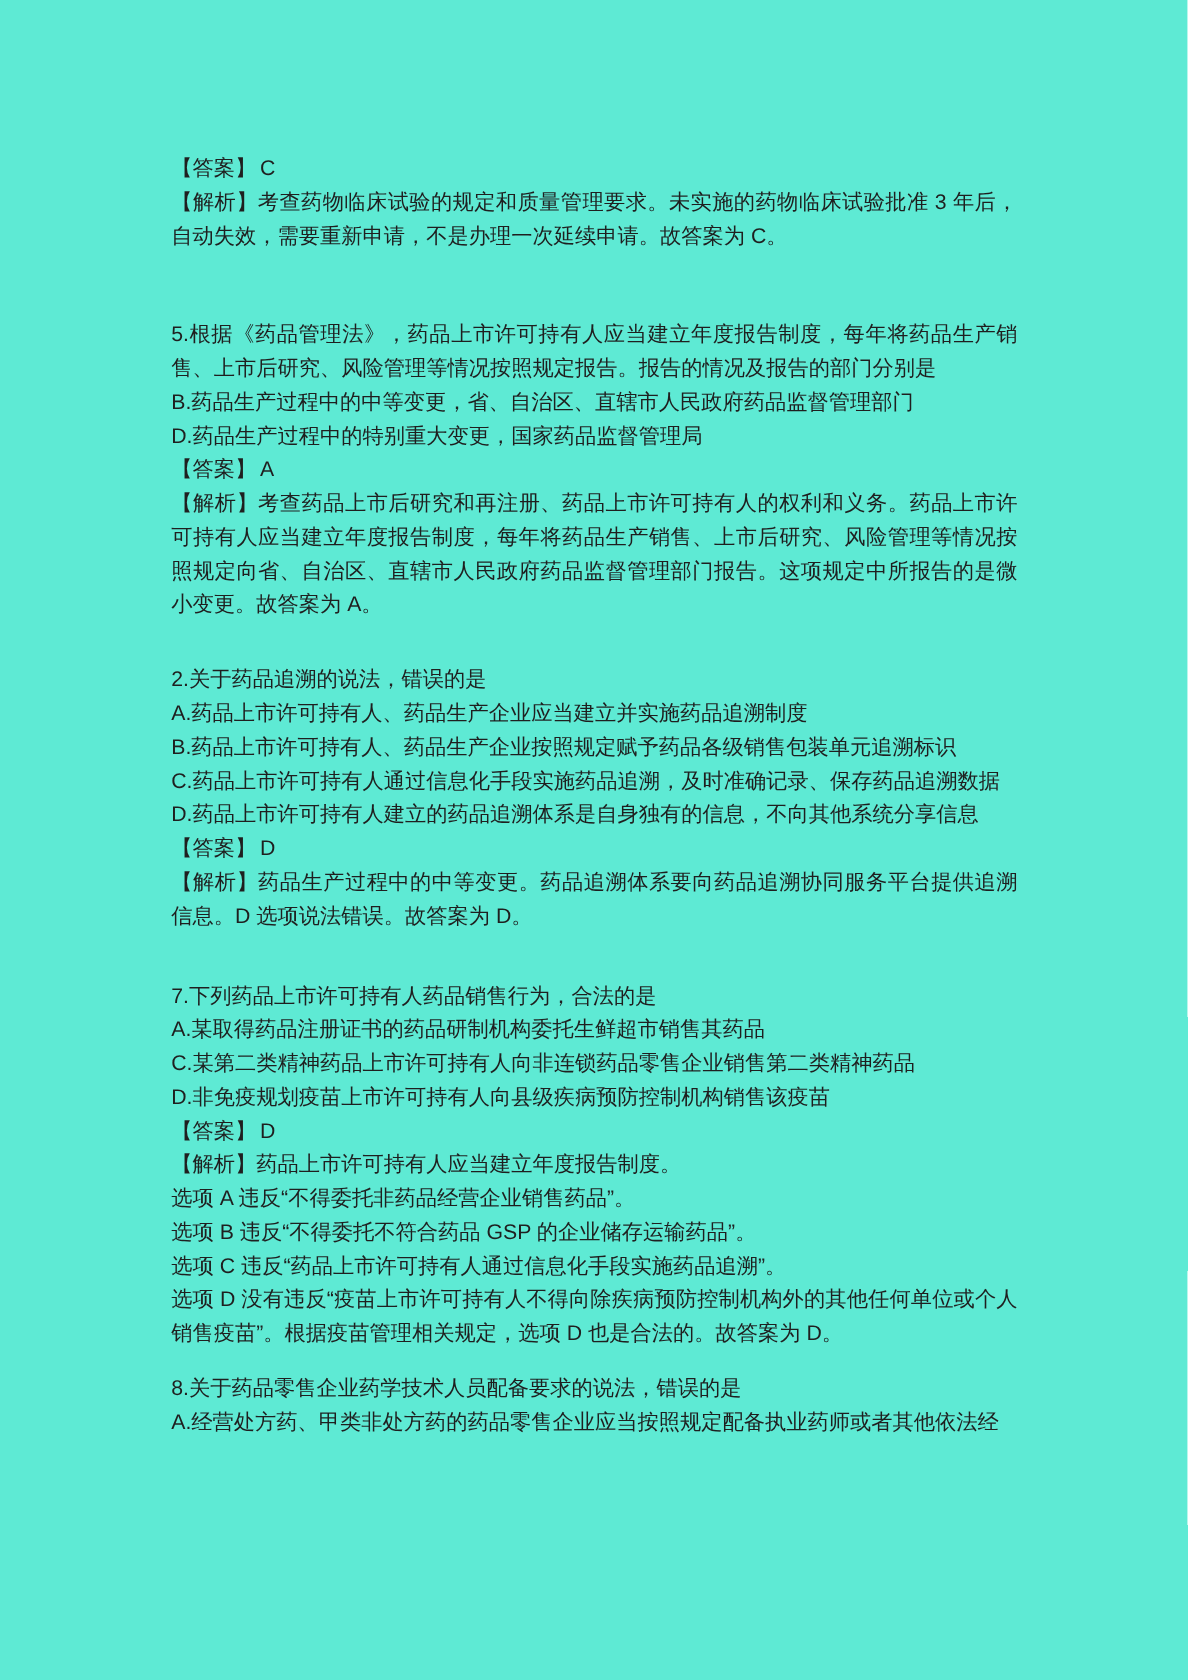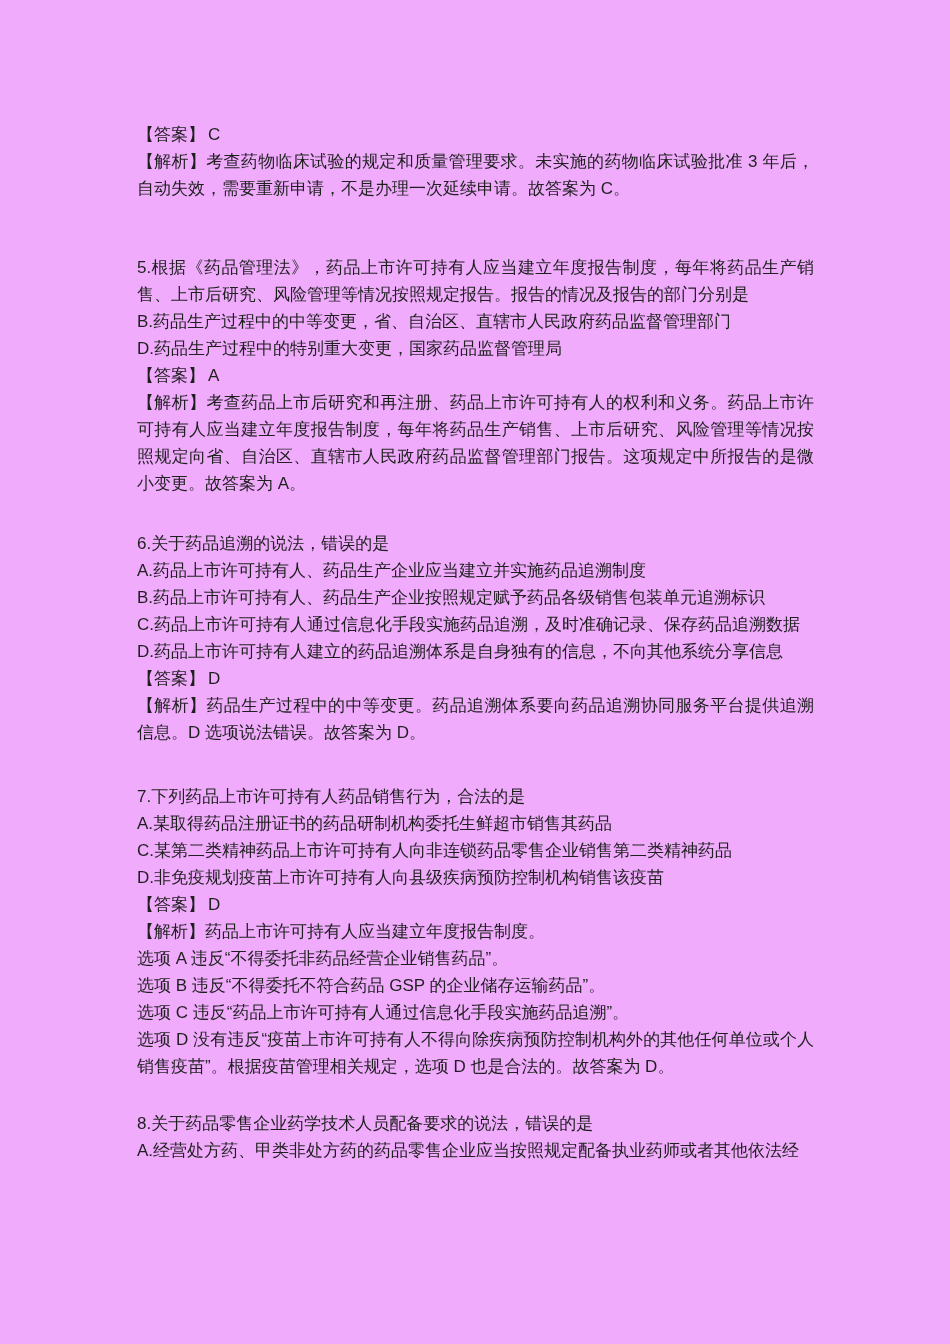"【答案】 C" .page { background: #f0abfc -> #5eead4 }
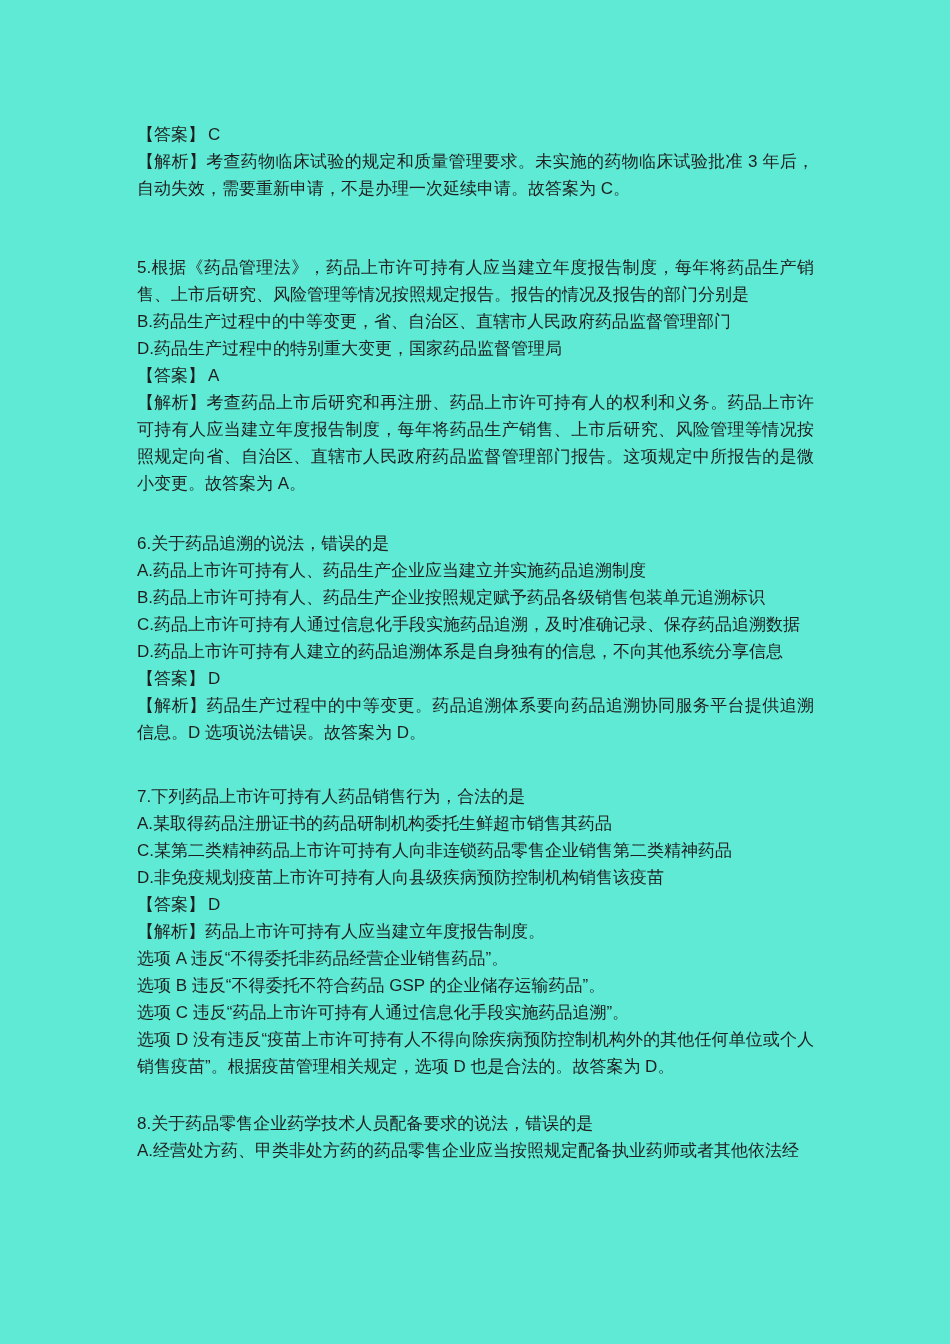"6.关于药品追溯的说法，错误的是" p { text: 6 -> 2 }
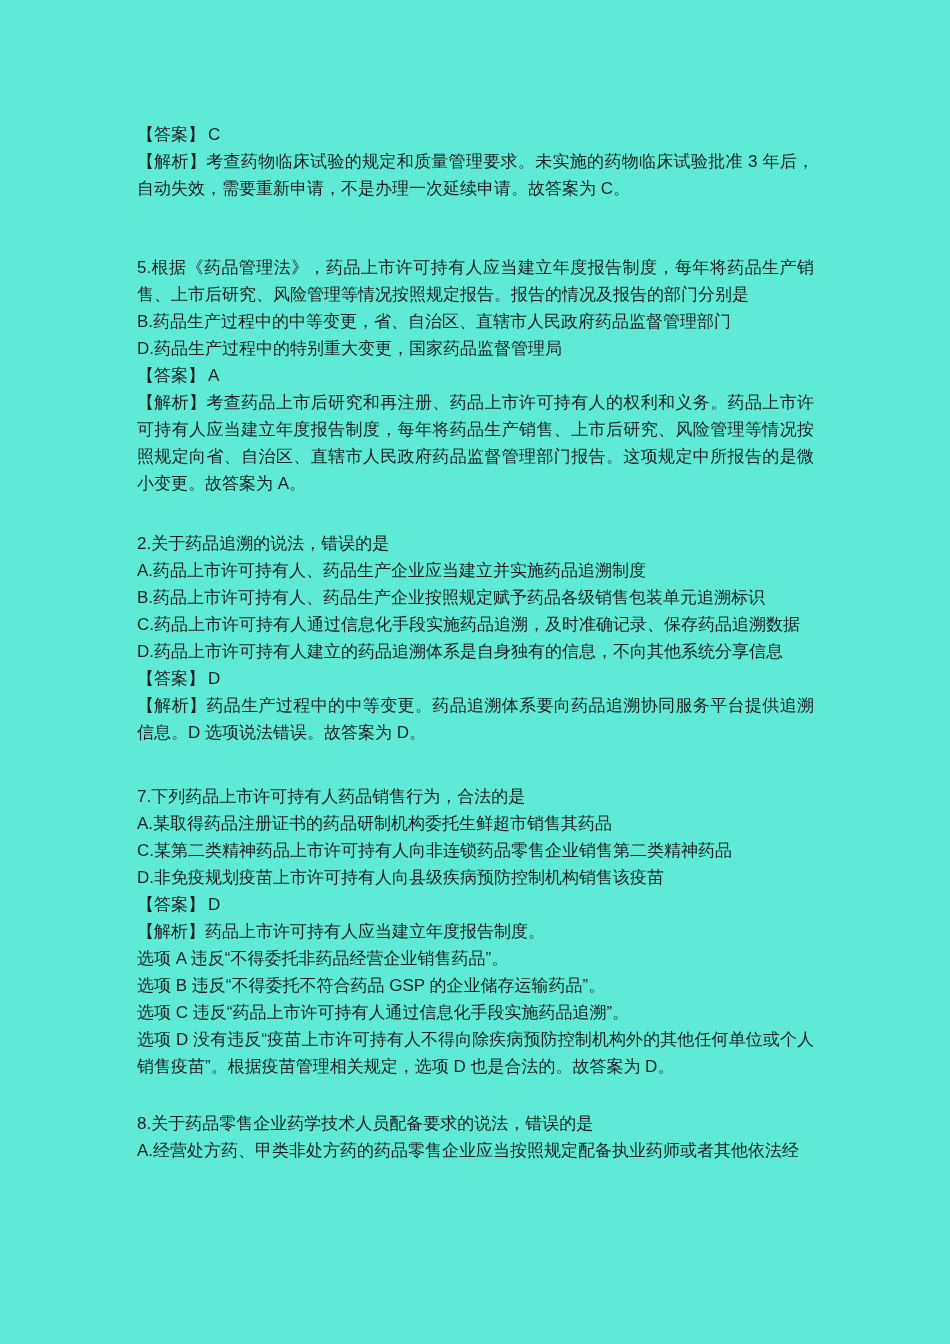"8.关于药品零售企业药学技术人员配备要求的说法，错误的是" .gap-d { margin-top: 30px -> 17px }
